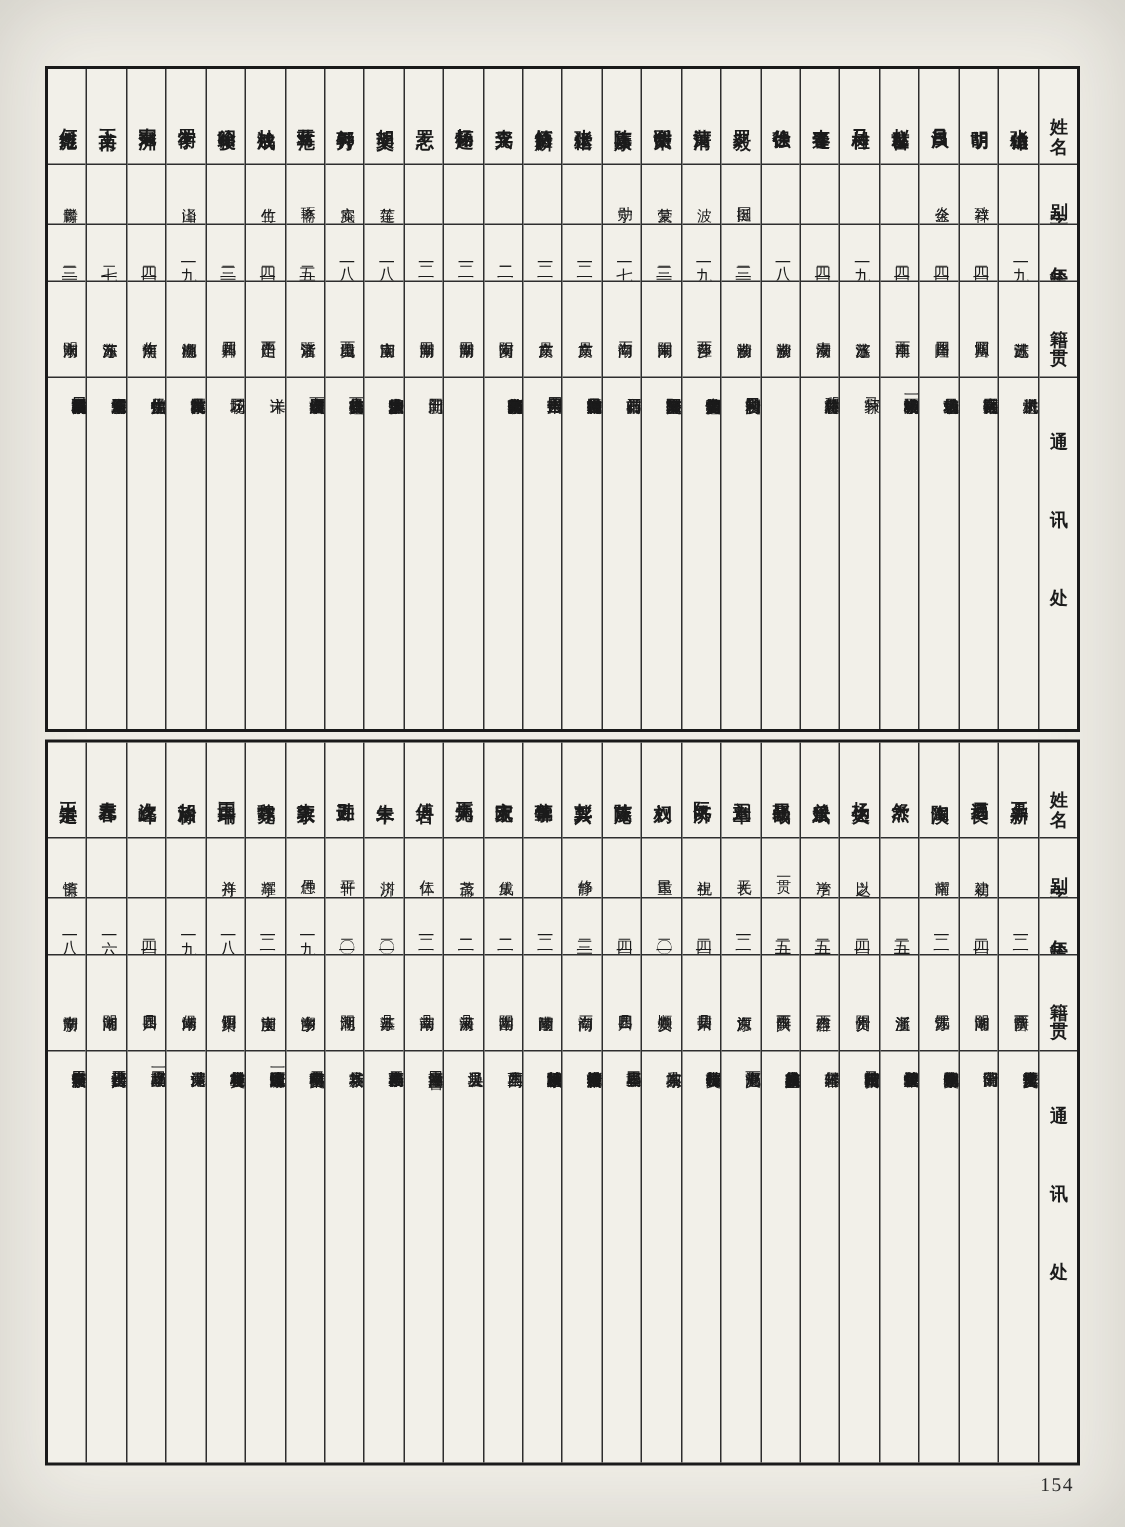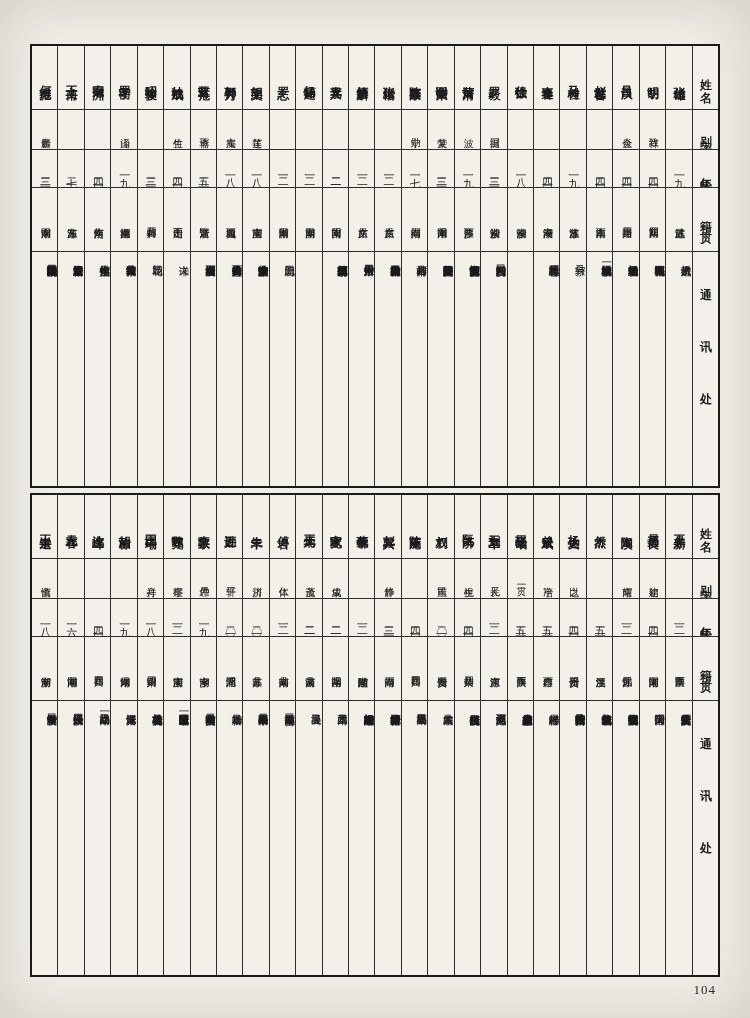"104" div.page-number { text: 104 -> 154 }
